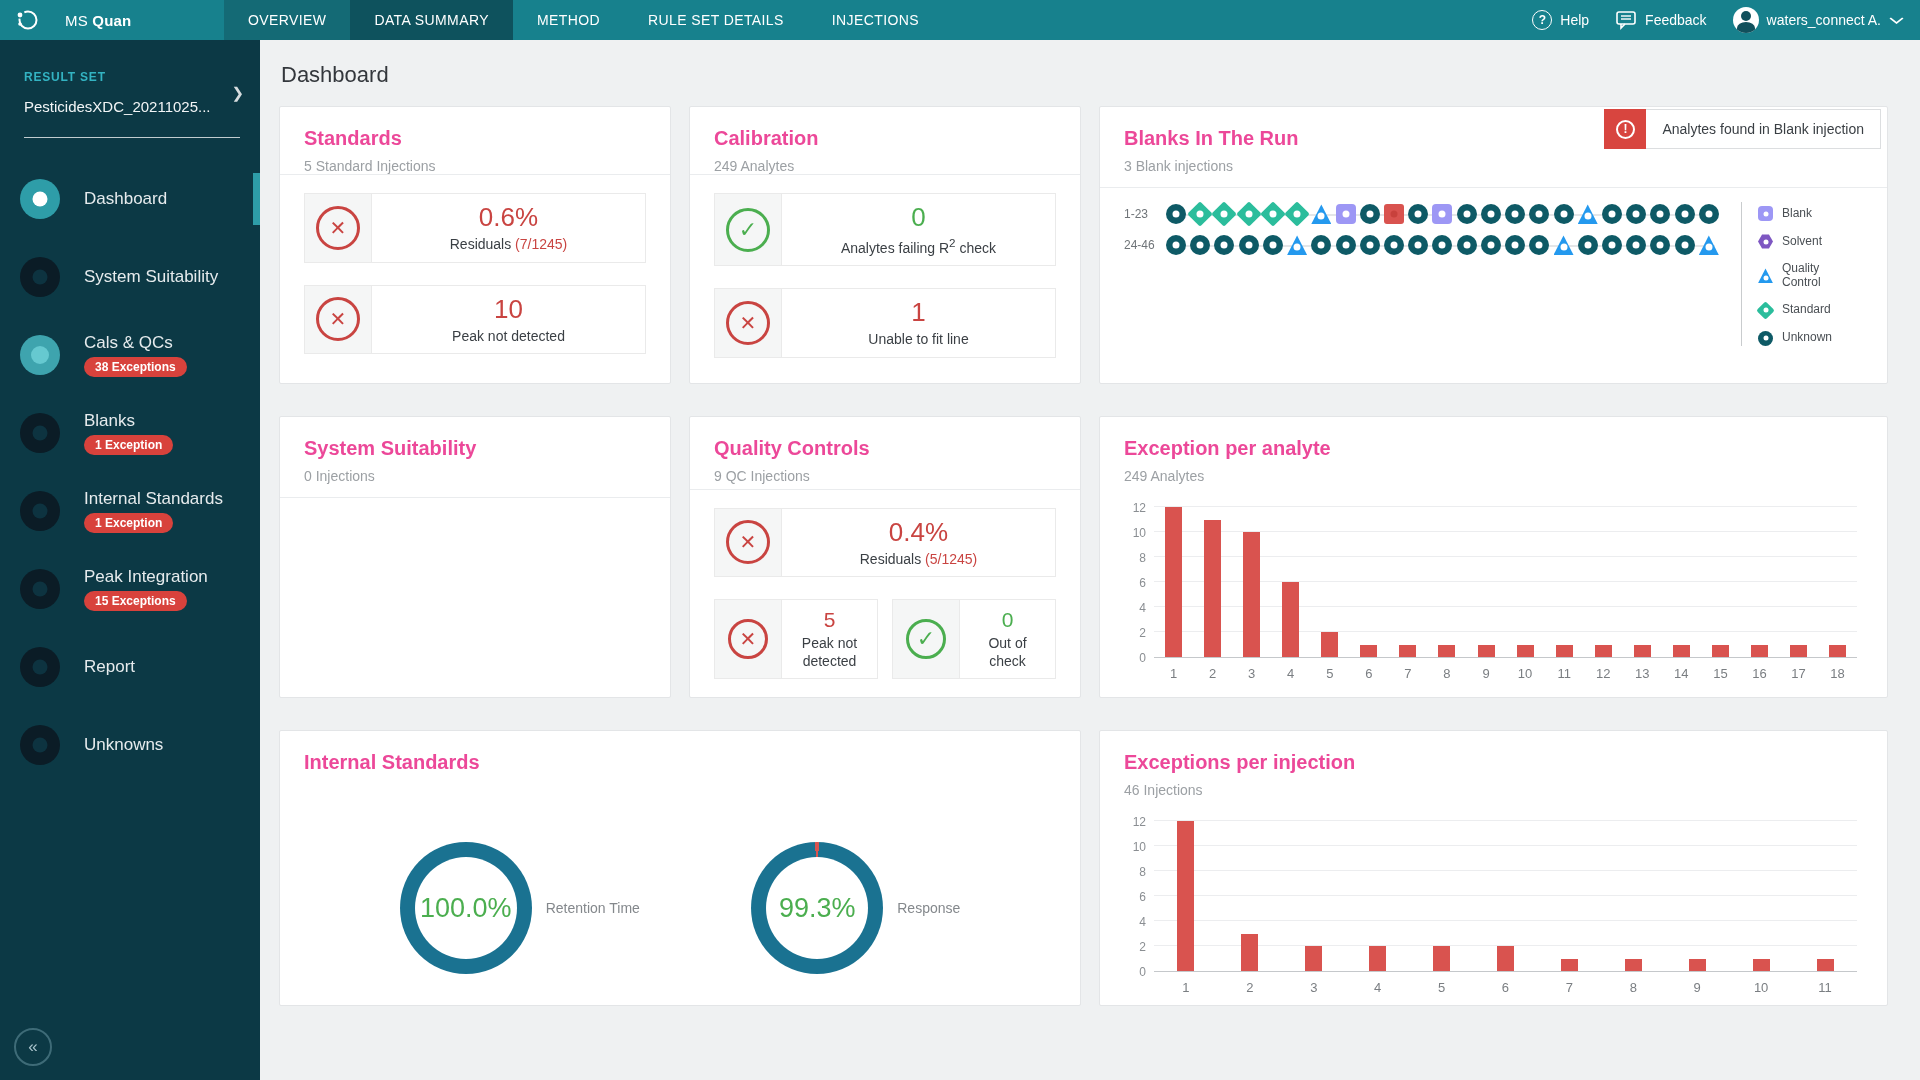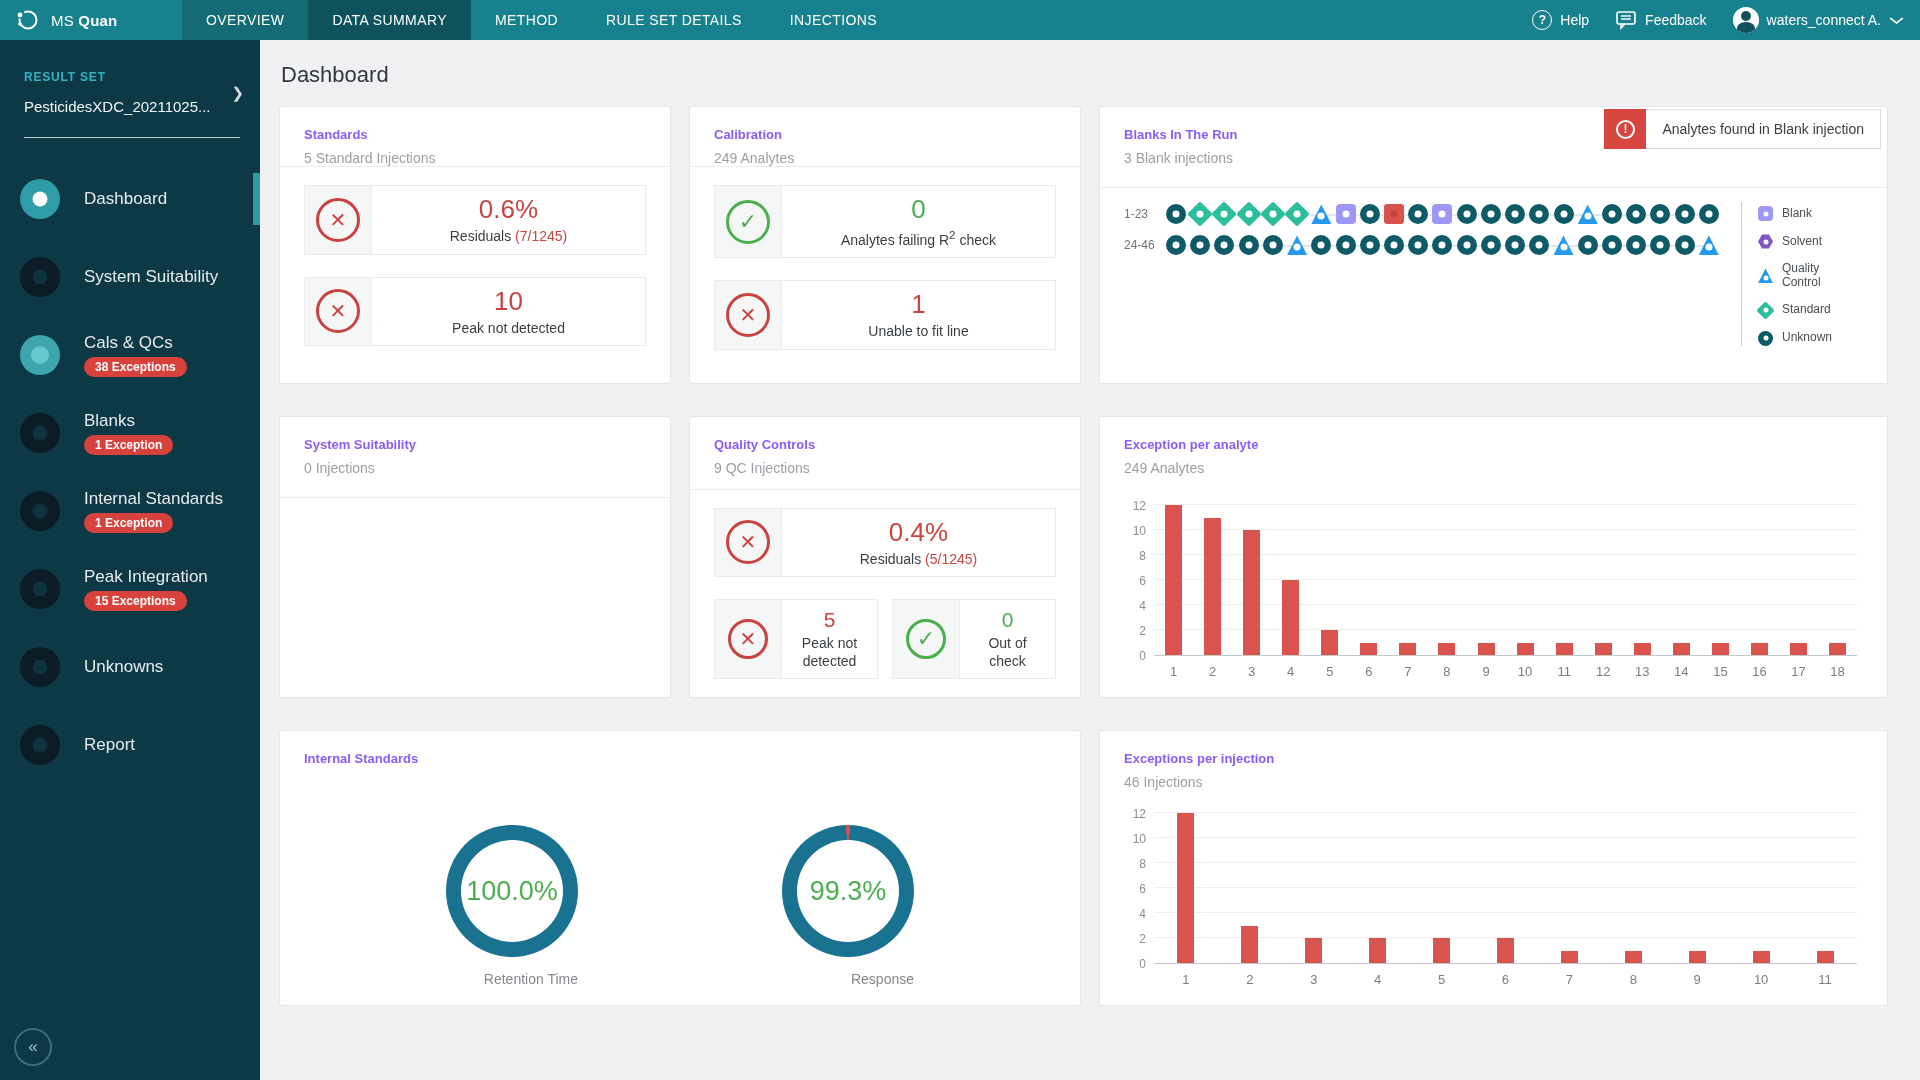"MS Quan" .brand { gap: 10px -> 24px; width: 182px -> 224px }
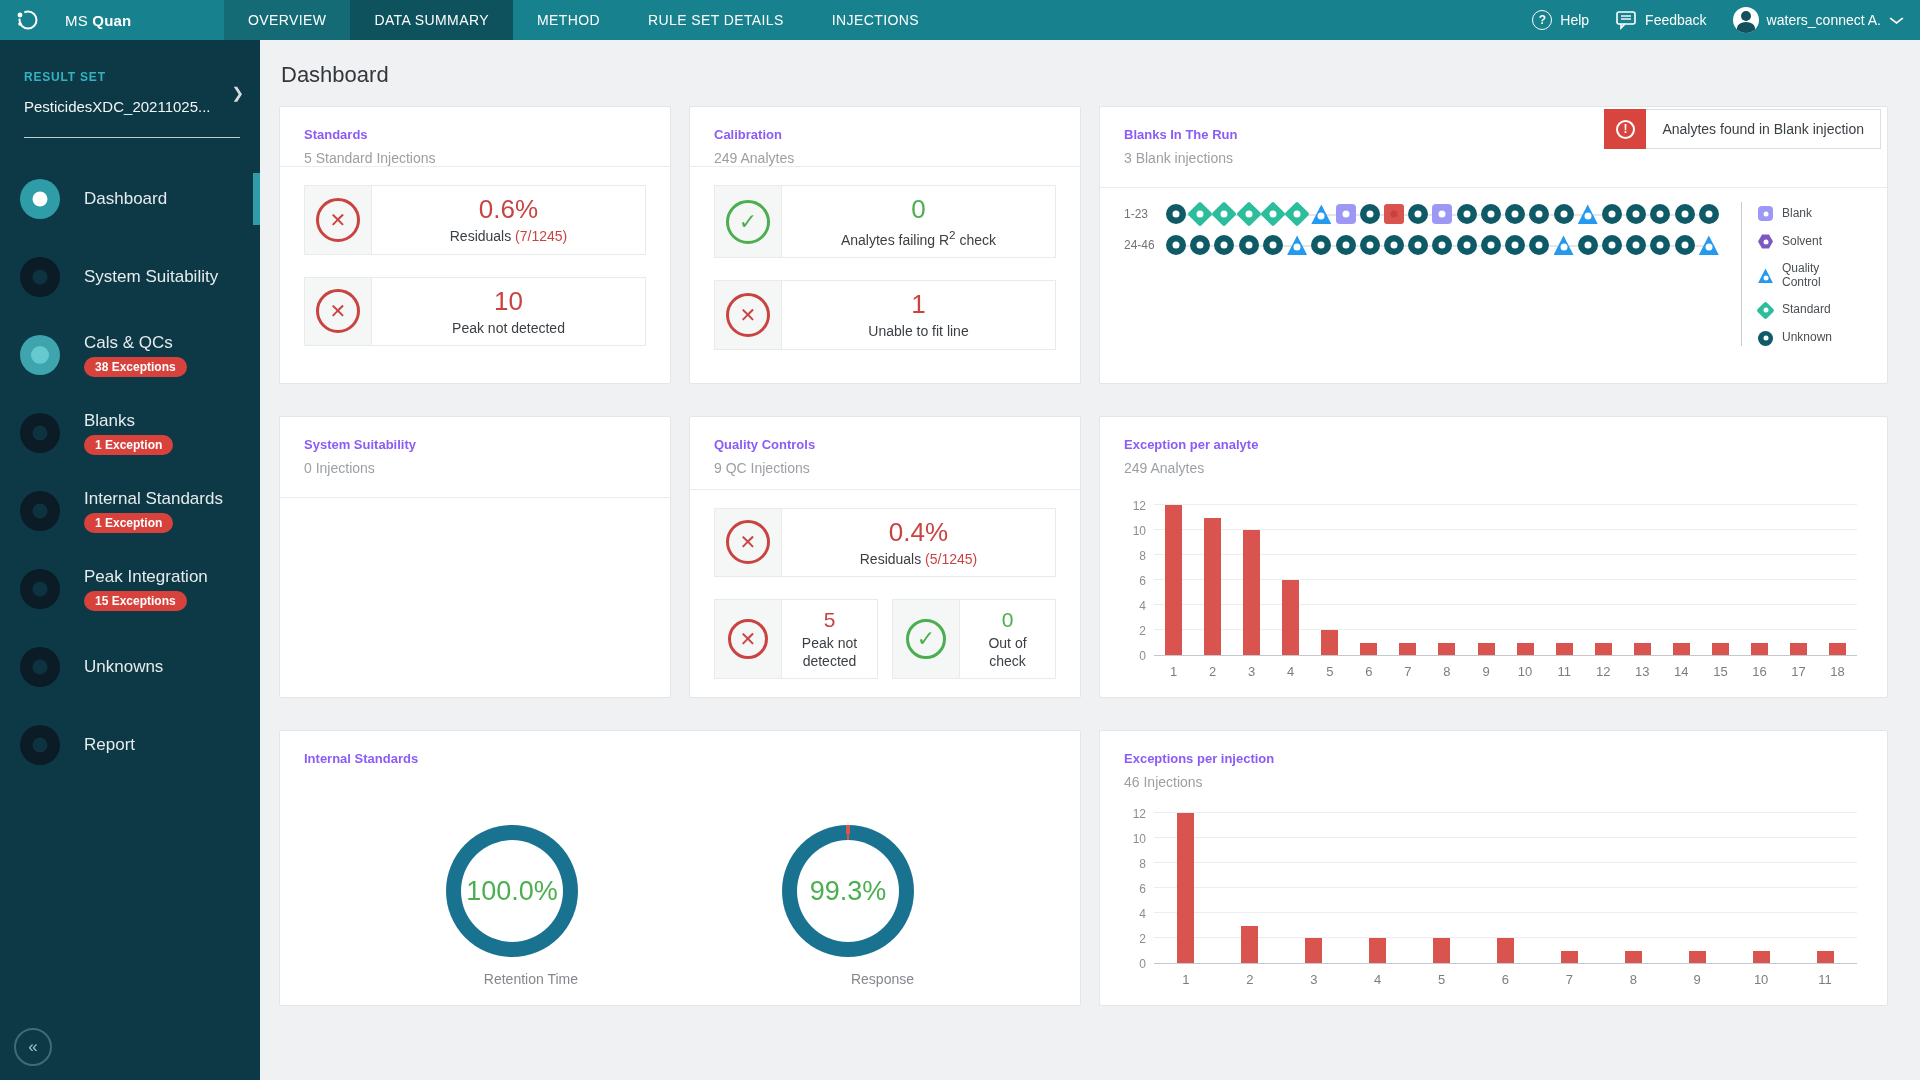"Standards" .card-title { color: #8b5cf6 -> #ec4899; font-size: 13px -> 20px }
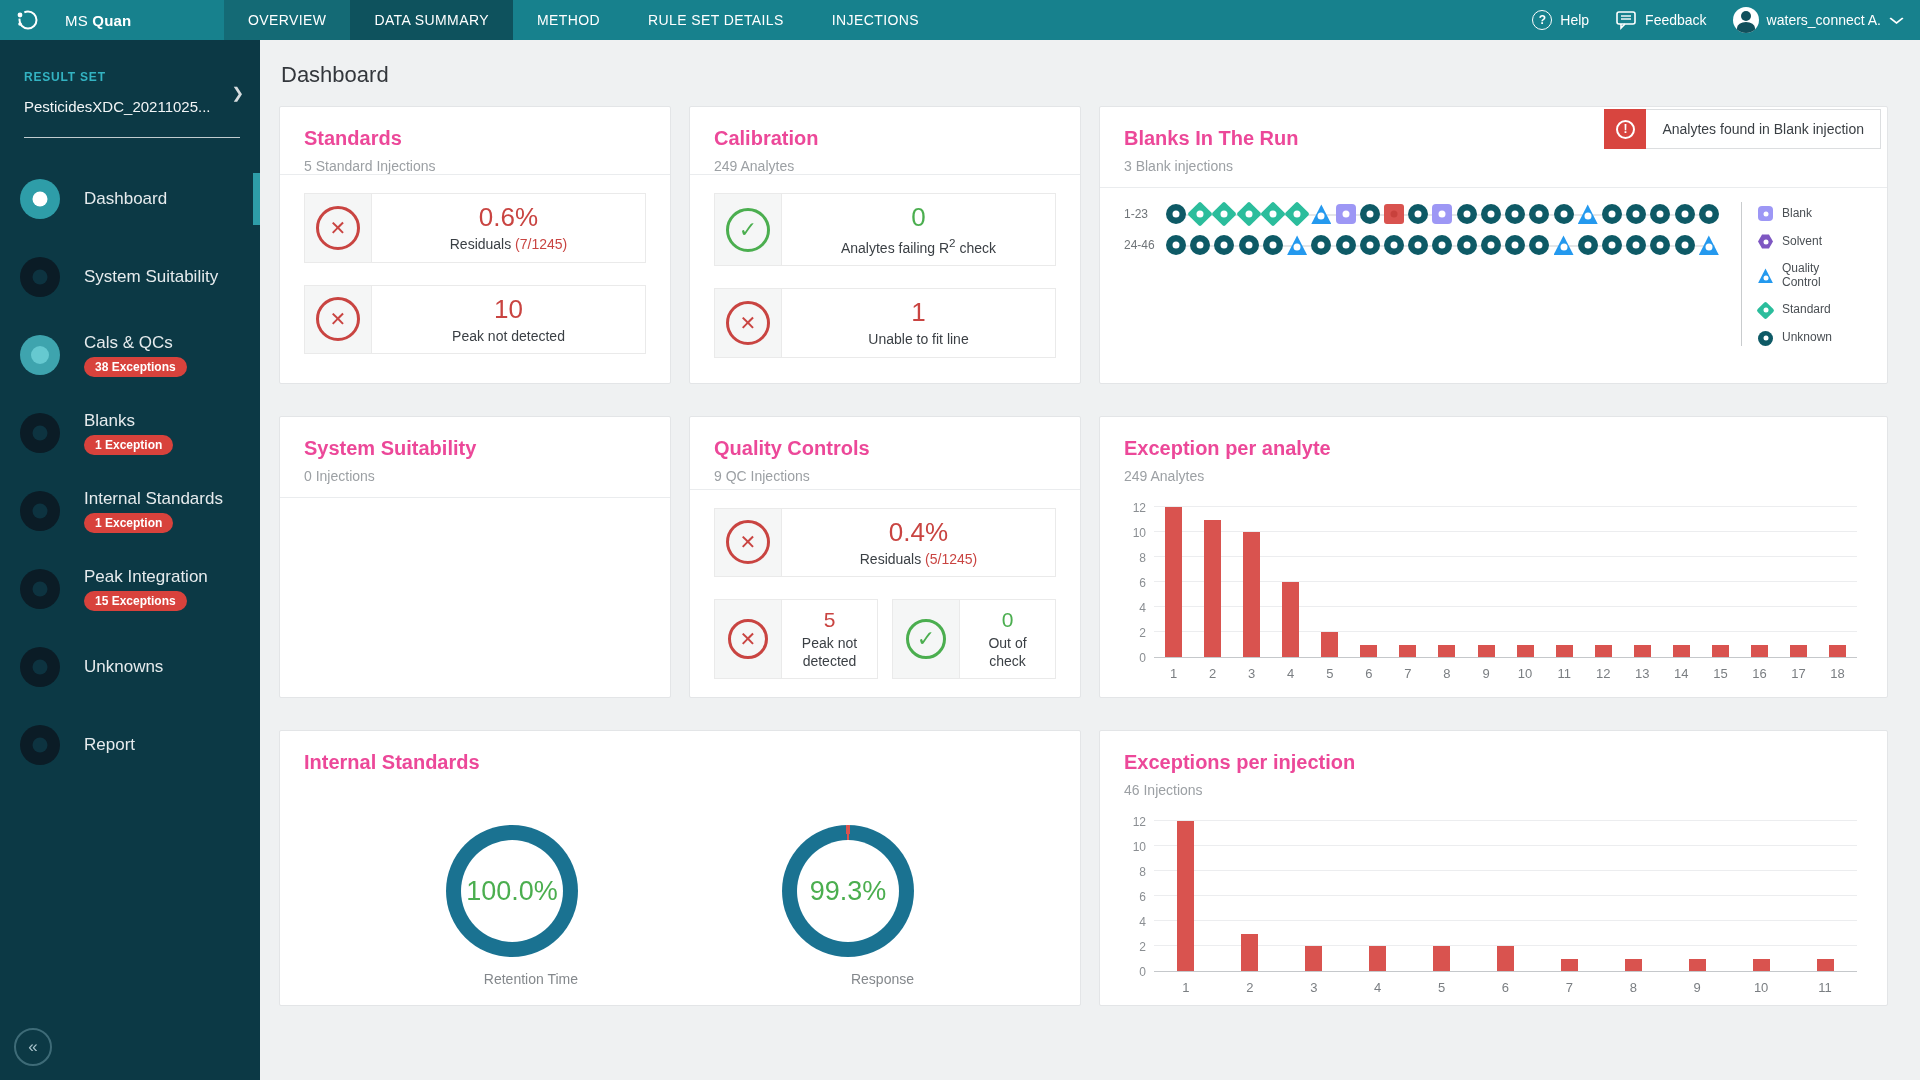"Unknowns" div.nav-item { order: before "Report" -> after "Report" }
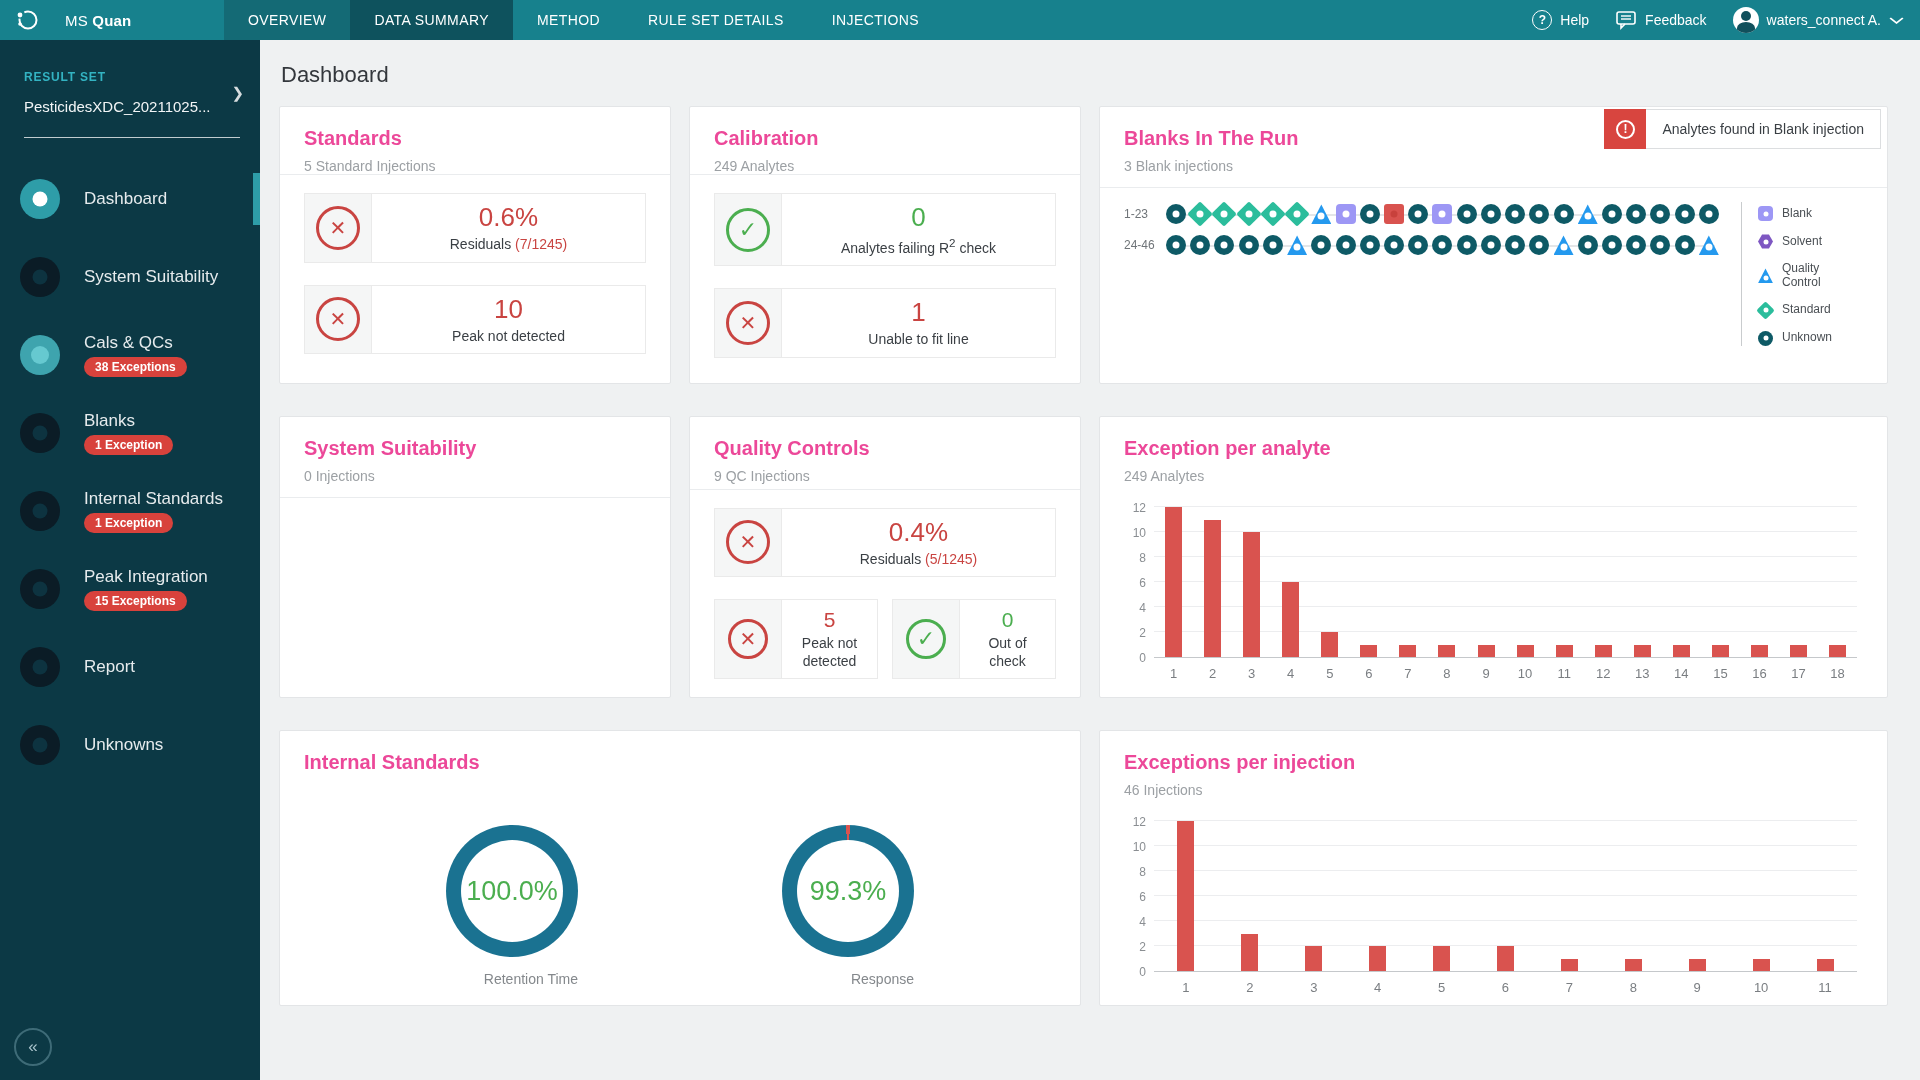"100.0%" .donut-block { align-items: flex-end -> center; flex-direction: column -> row }
